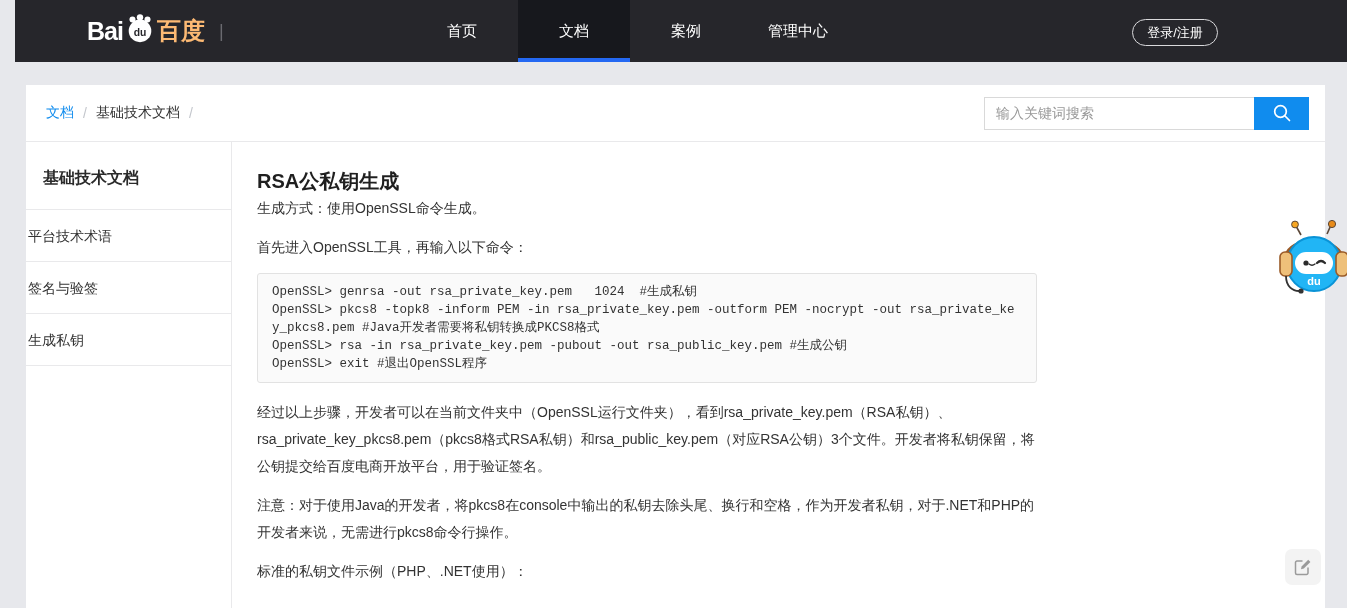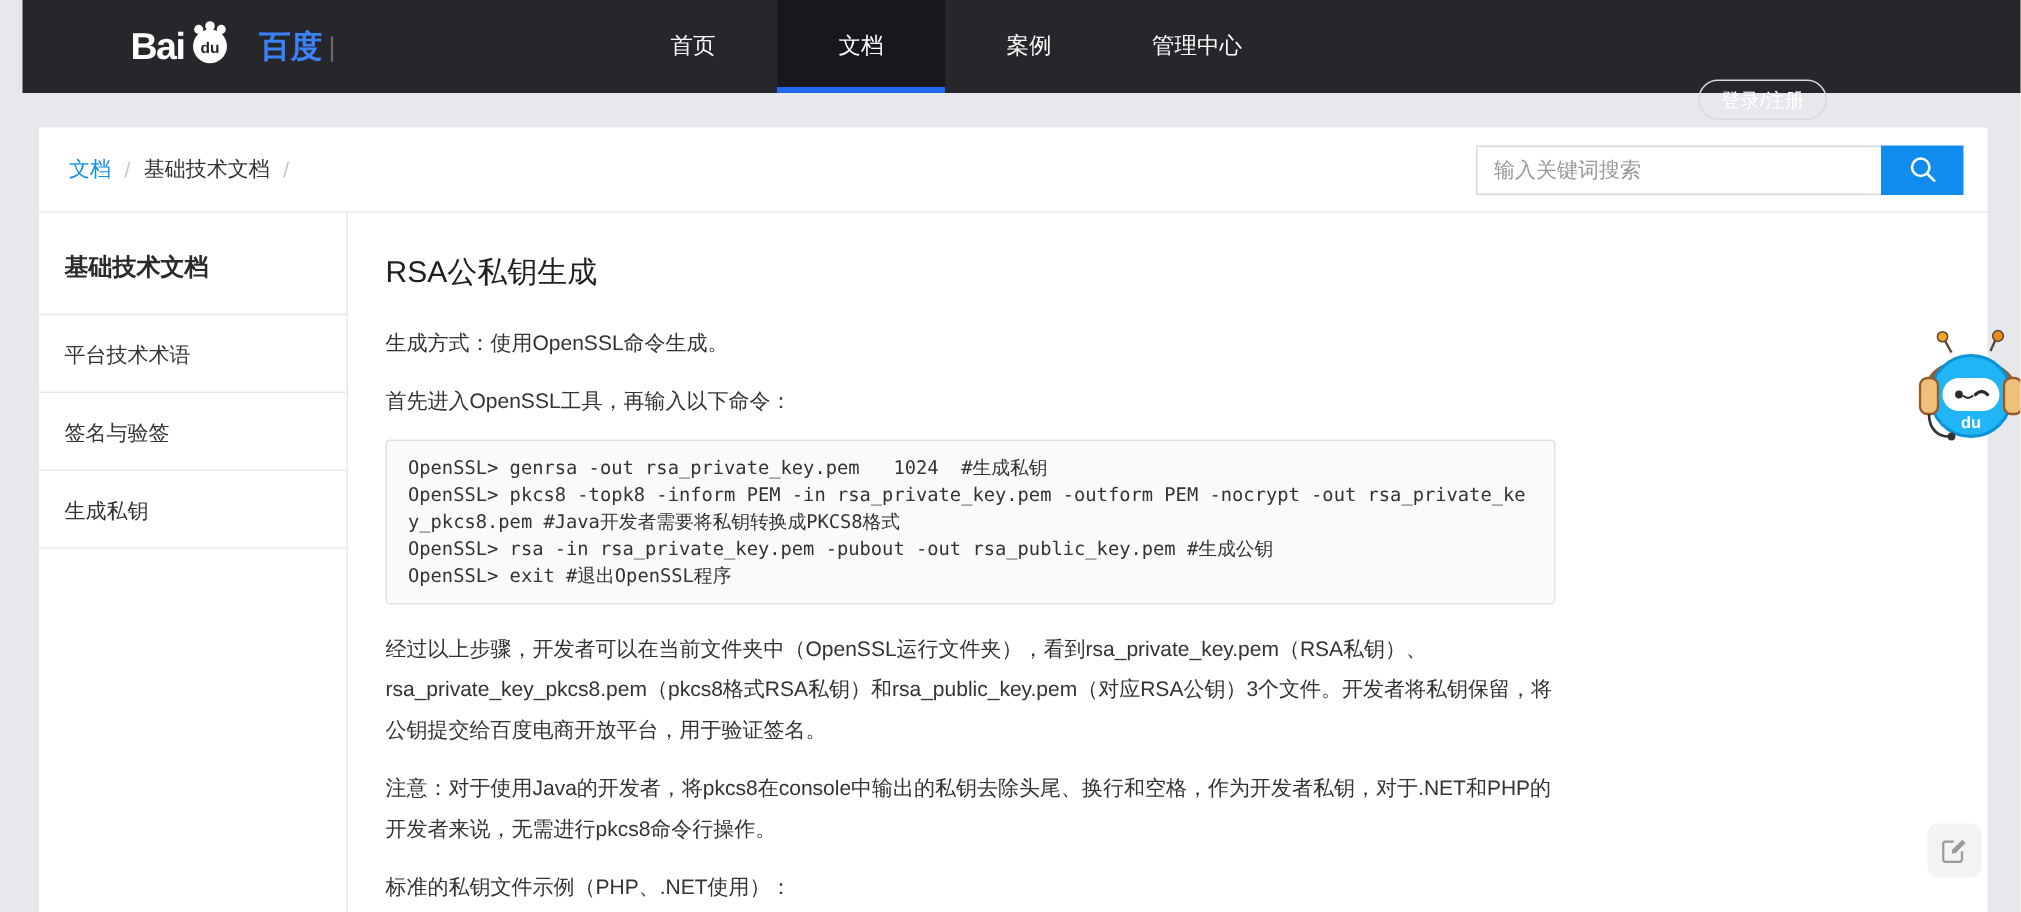"百度" .logo-cn { color: #3b82f6 -> #fdba74; font-size: 21px -> 24px; margin-left: 16px -> none }
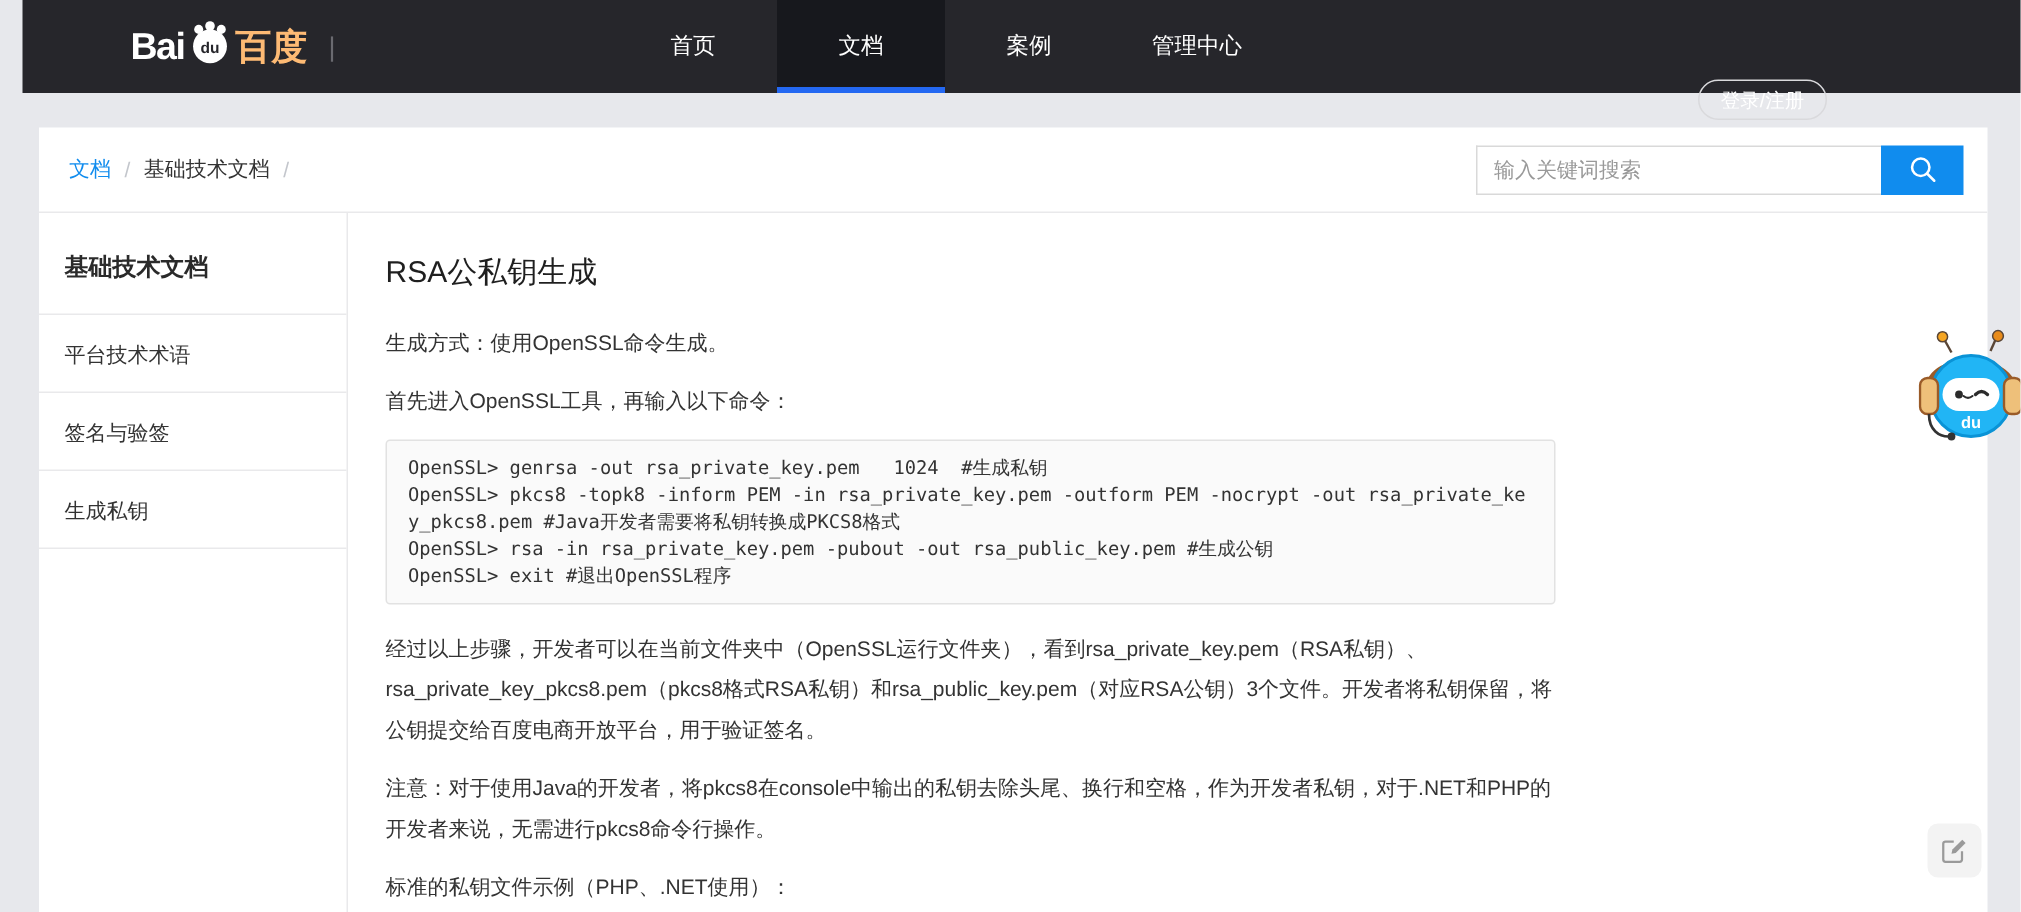"登录/注册" .login-btn { margin-top: 34px -> none }
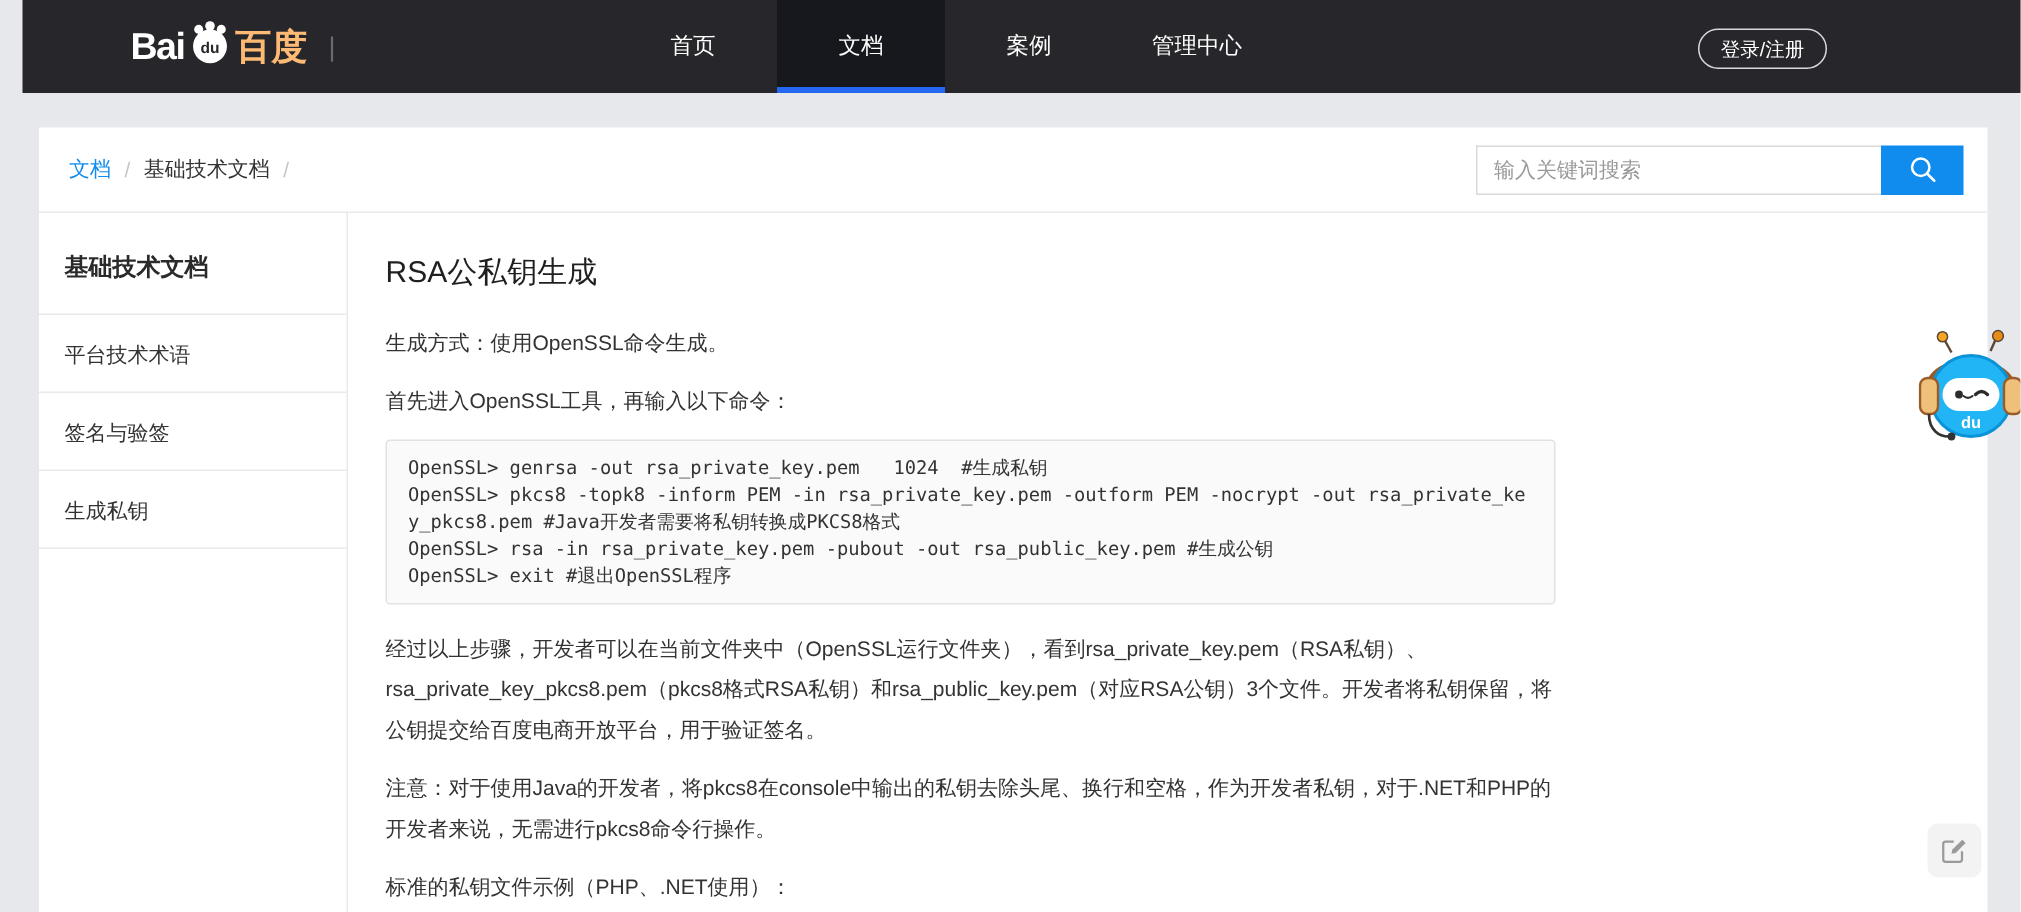"RSA公私钥生成" .doc-title { font-weight: normal -> bold; margin-bottom: 20px -> none }
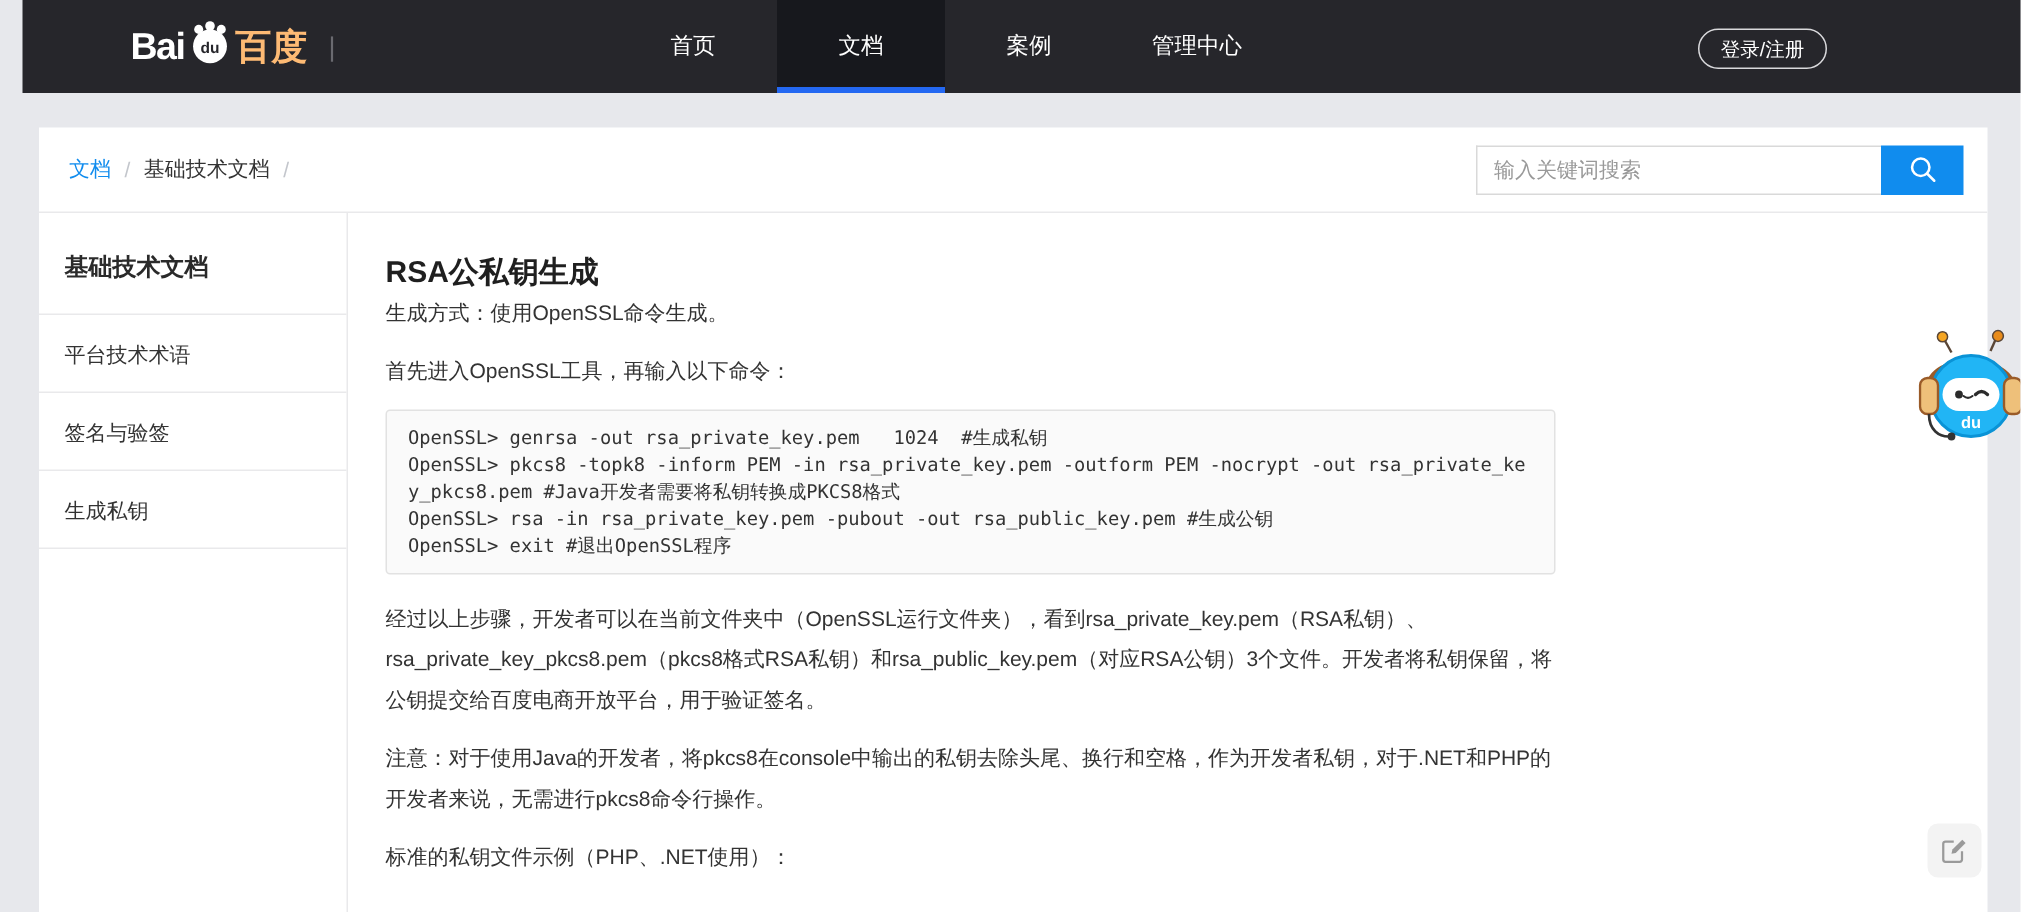"平台技术术语" .side-item { padding-left: 17px -> 2px }
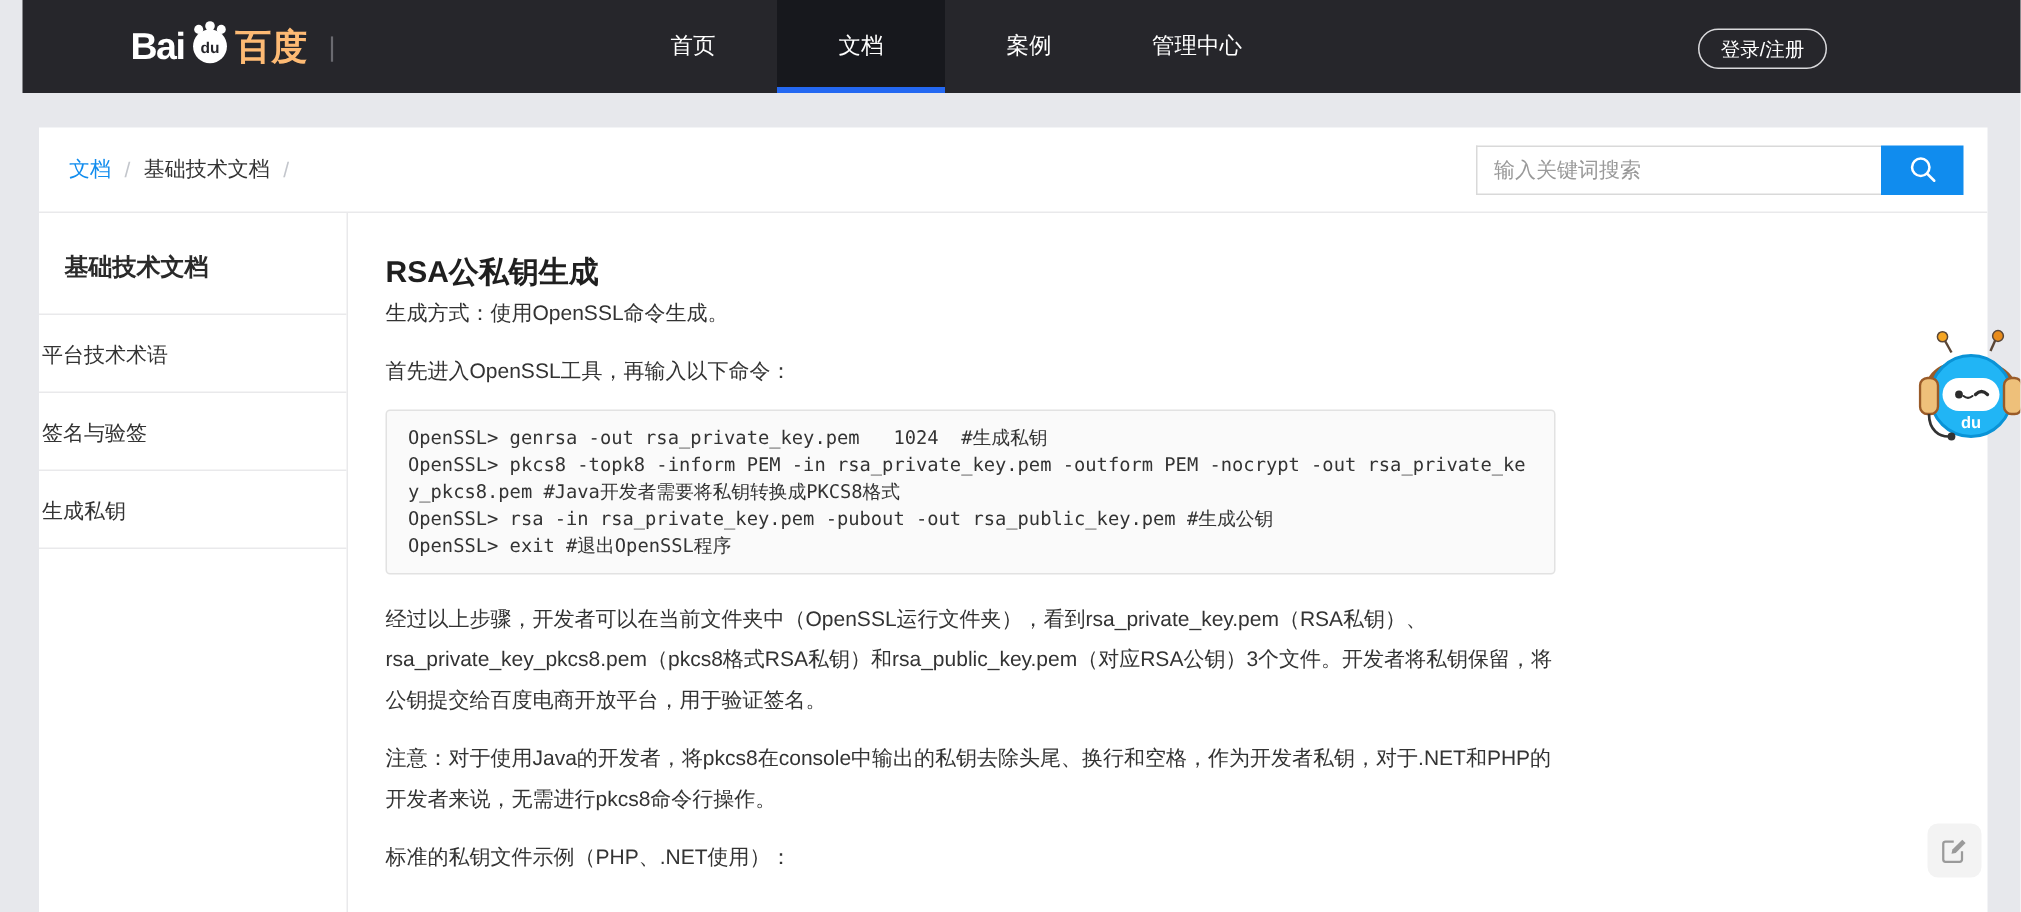"OpenSSL> genrsa -out rsa_private_key.pem" .code-line { font-family: none -> Liberation Mono, monospace }
